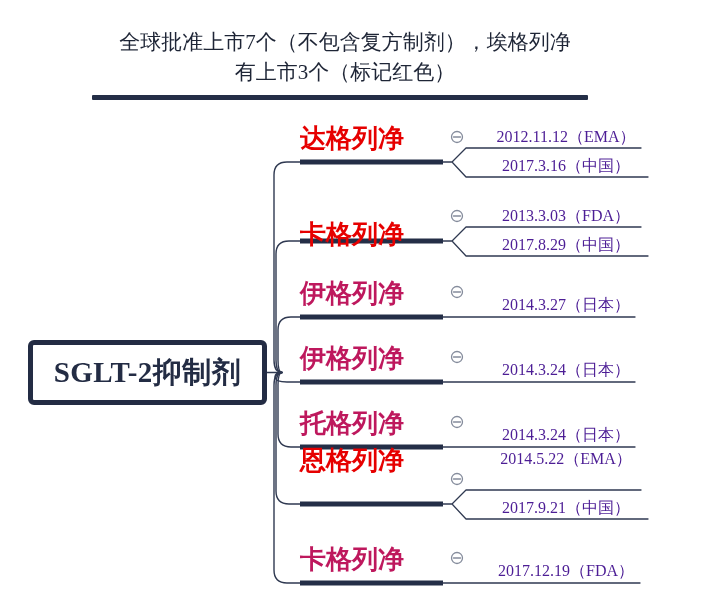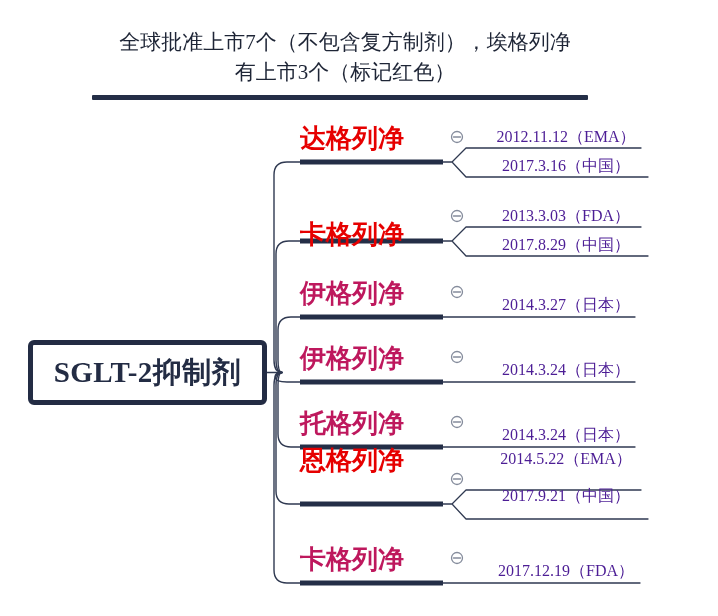"2017.9.21（中国）" div.abs { top: 486px -> 498px }
